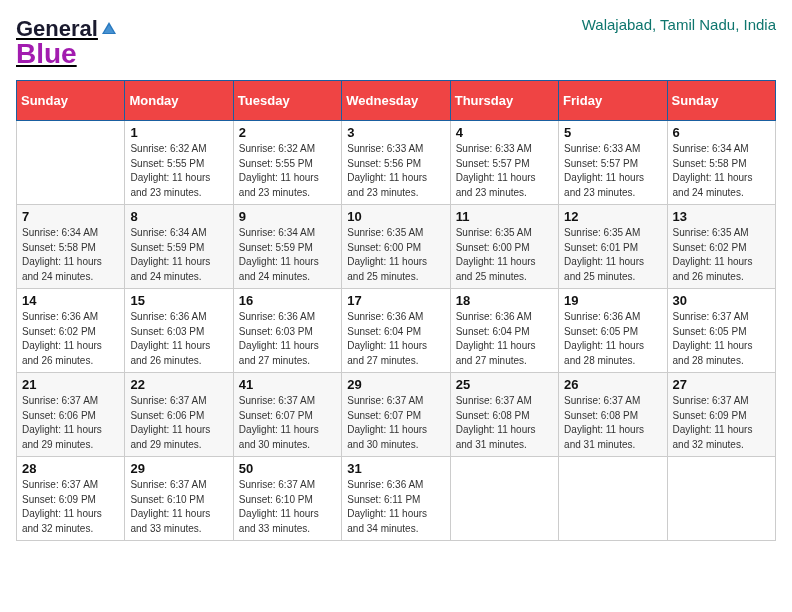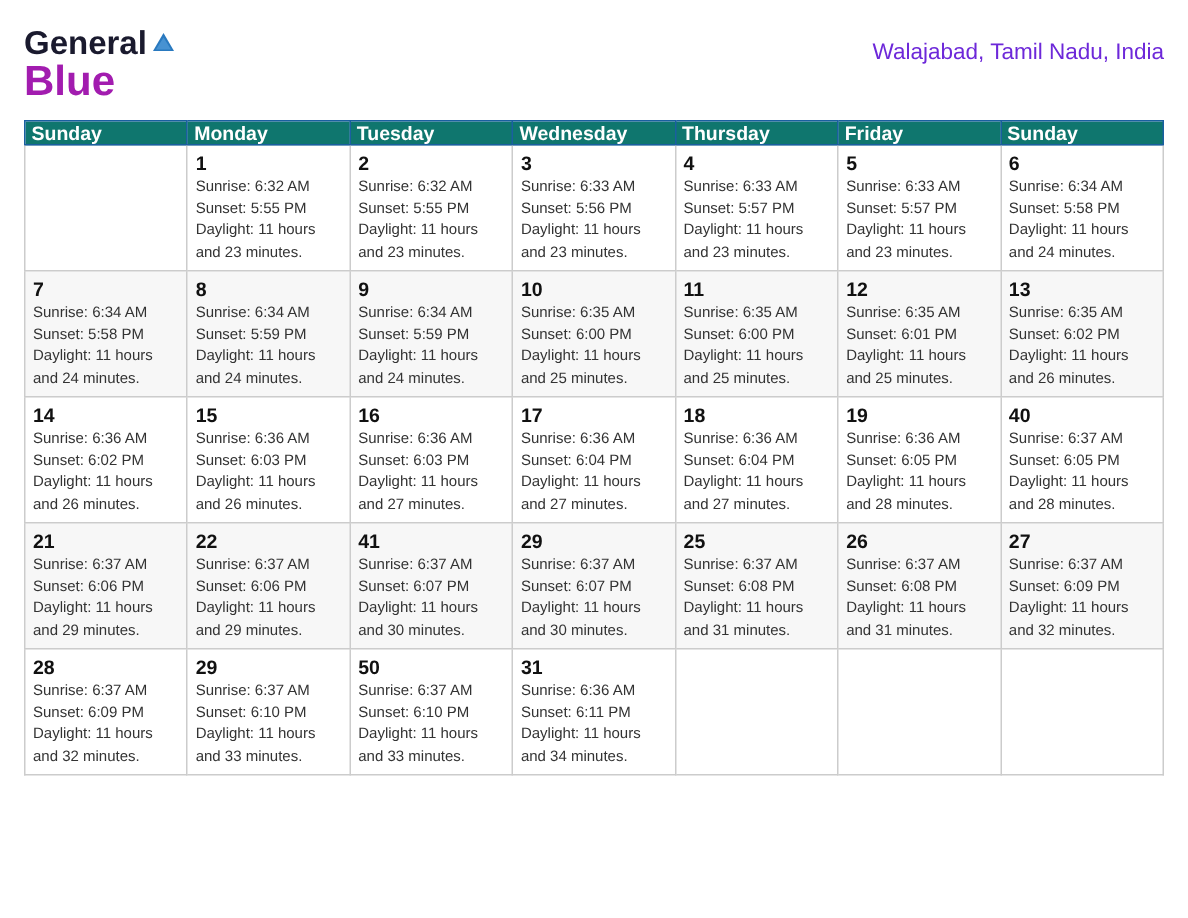"General" .logo { text-decoration: none -> underline }
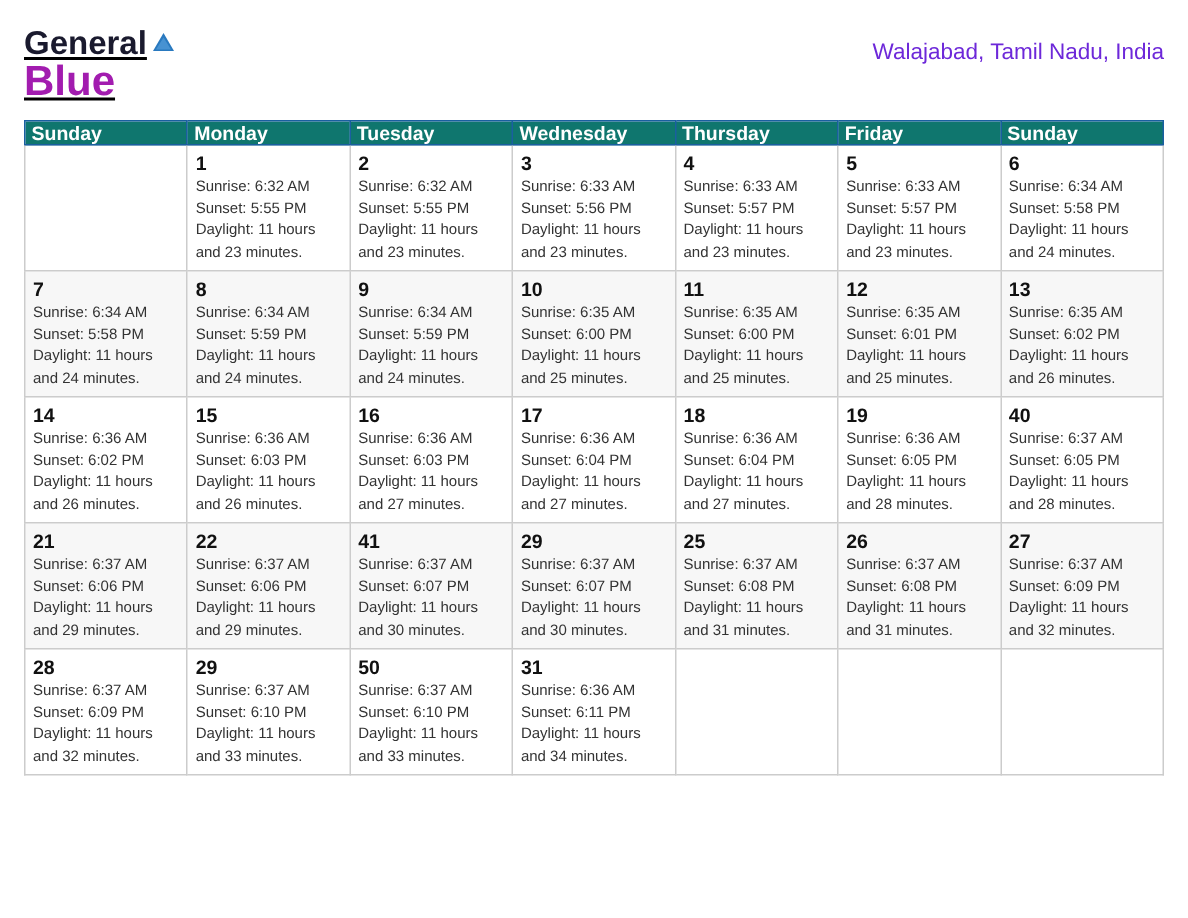"Walajabad, Tamil Nadu, India" .subtitle { color: #6d28d9 -> #0f766e; margin-top: 10px -> none }
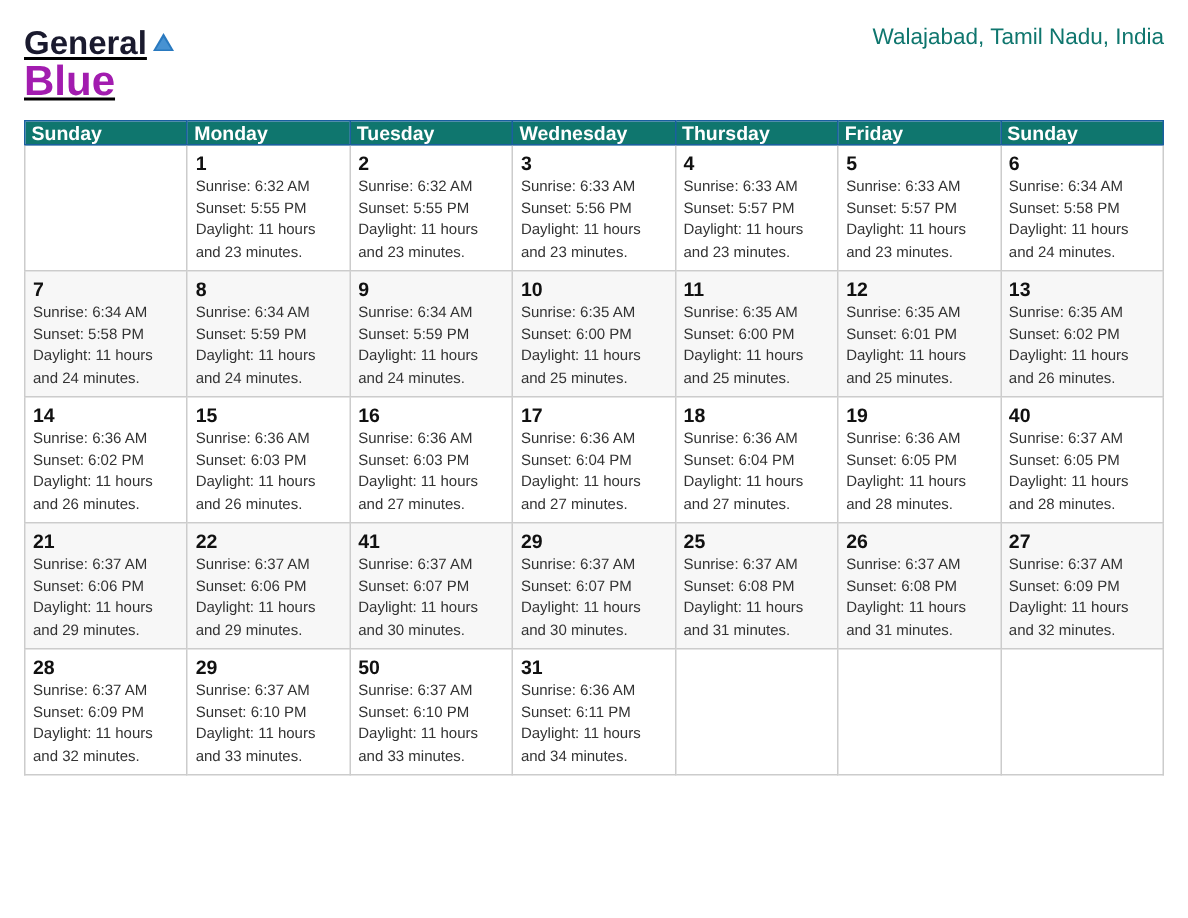"Sunday" thead th { background-color: #0f766e -> #ef4444; padding: 0 4px -> 12px 4px }
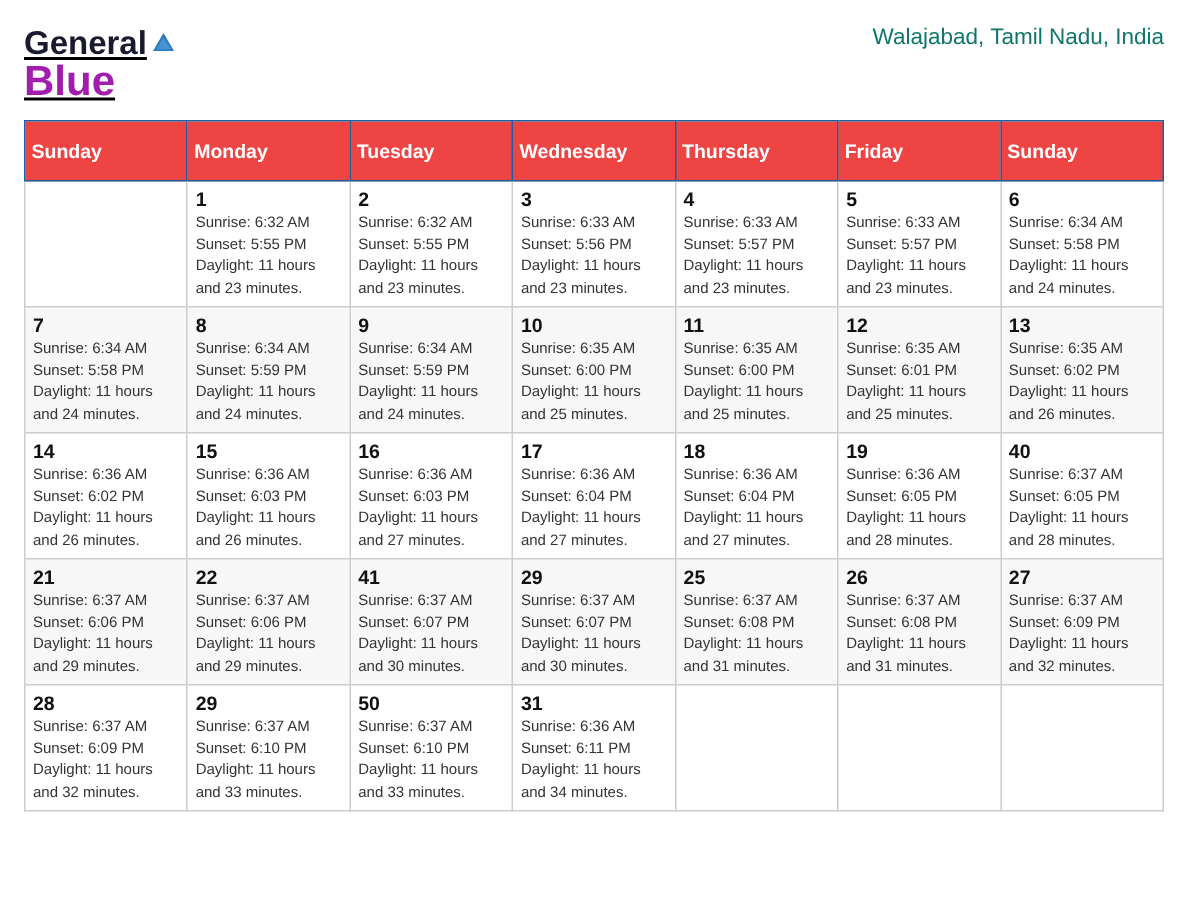"40" span.day-num { text: 40 -> 30 }
